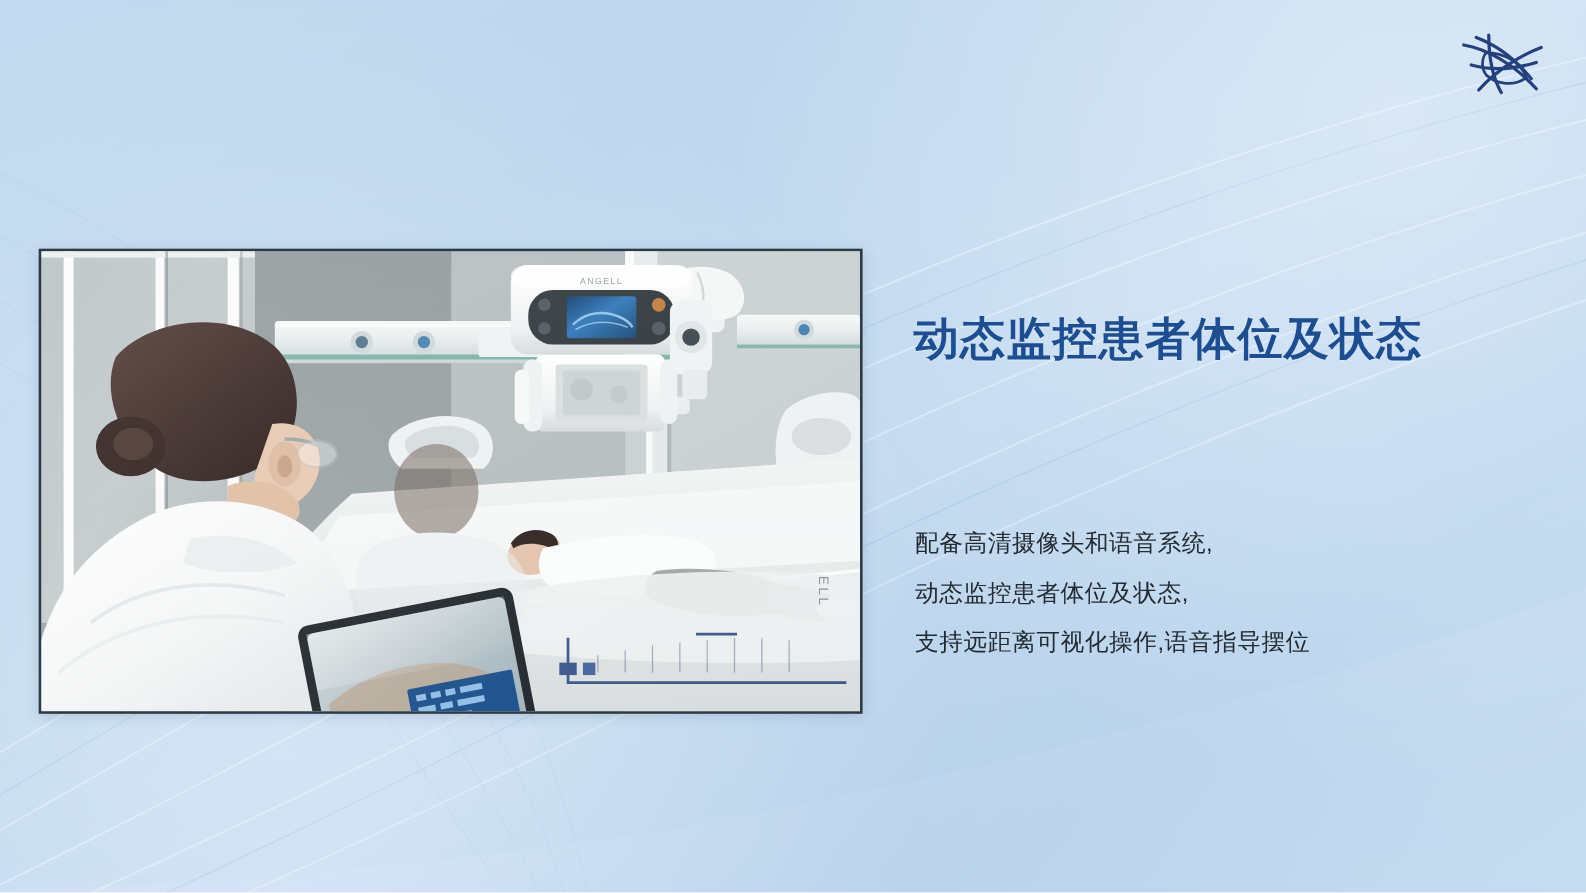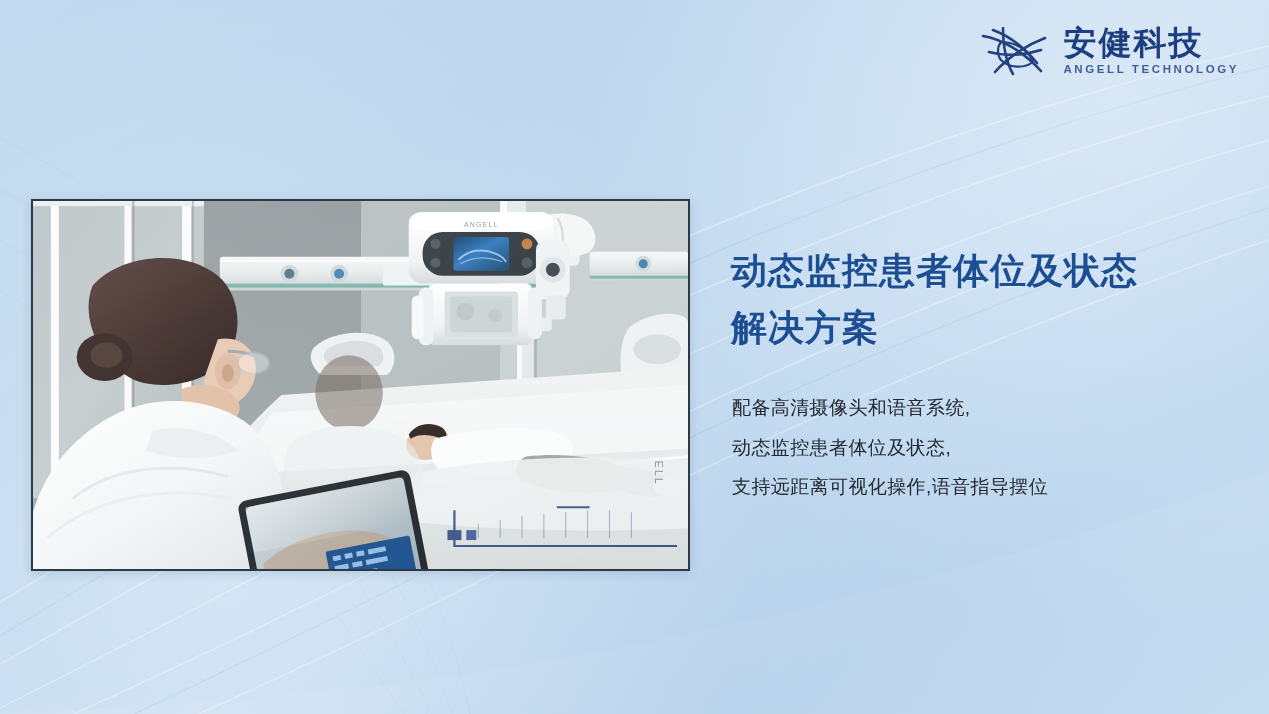"安健科技" span.logo-text { html: <span> <span>安健科技</span> <span>ANGELL TECHNOLOGY</span> </span> -> none }
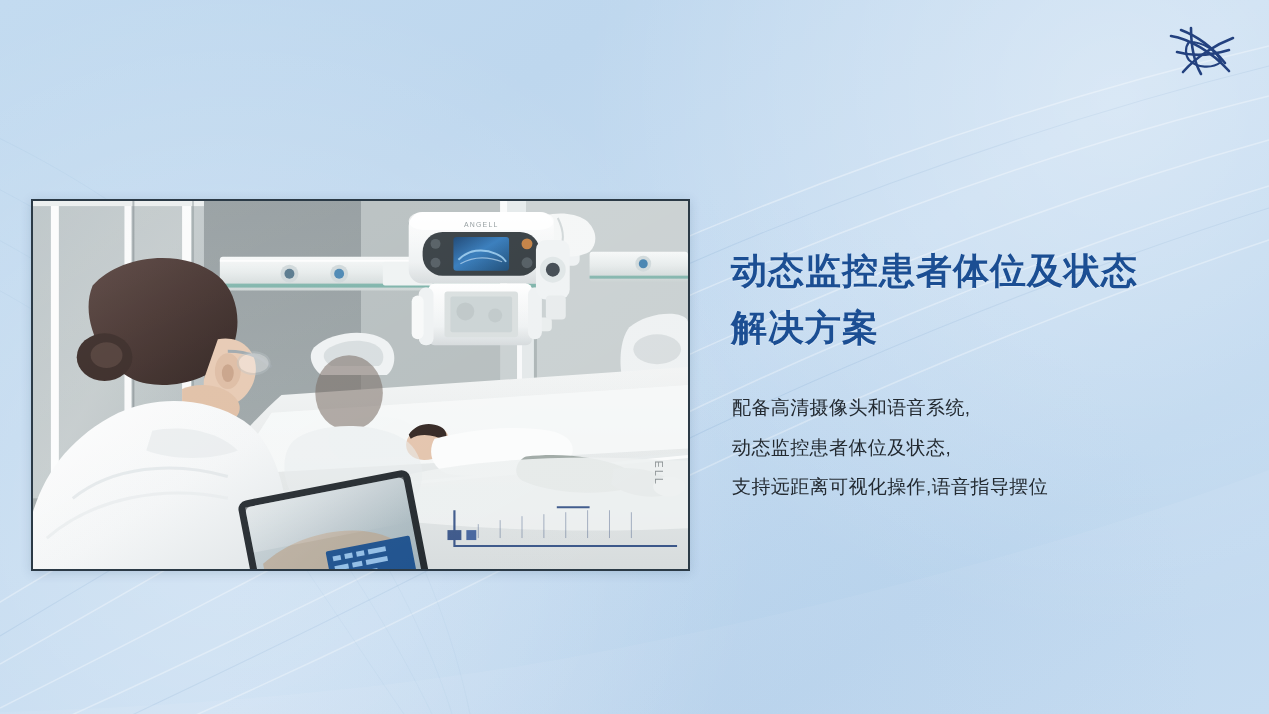"解决方案" span.ln { html: <span>解决方案</span> -> none }
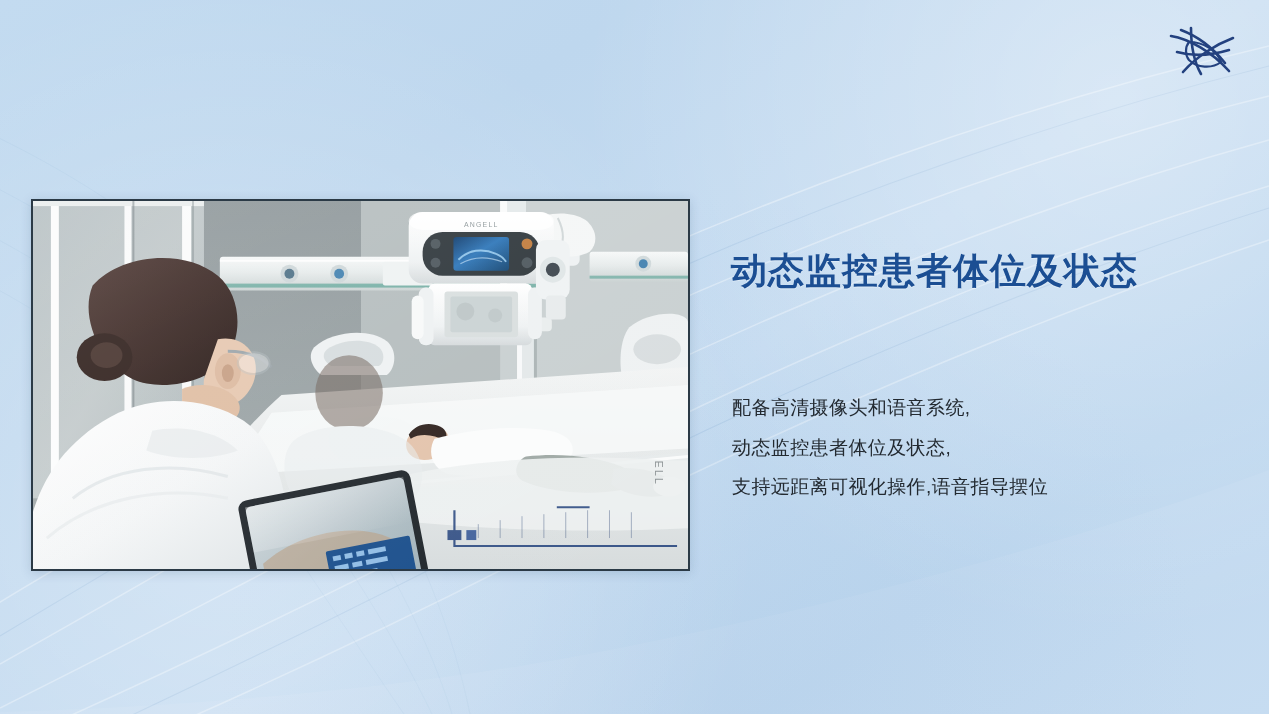"配备高清摄像头和语音系统," .body-copy { top: 388px -> 416px }
